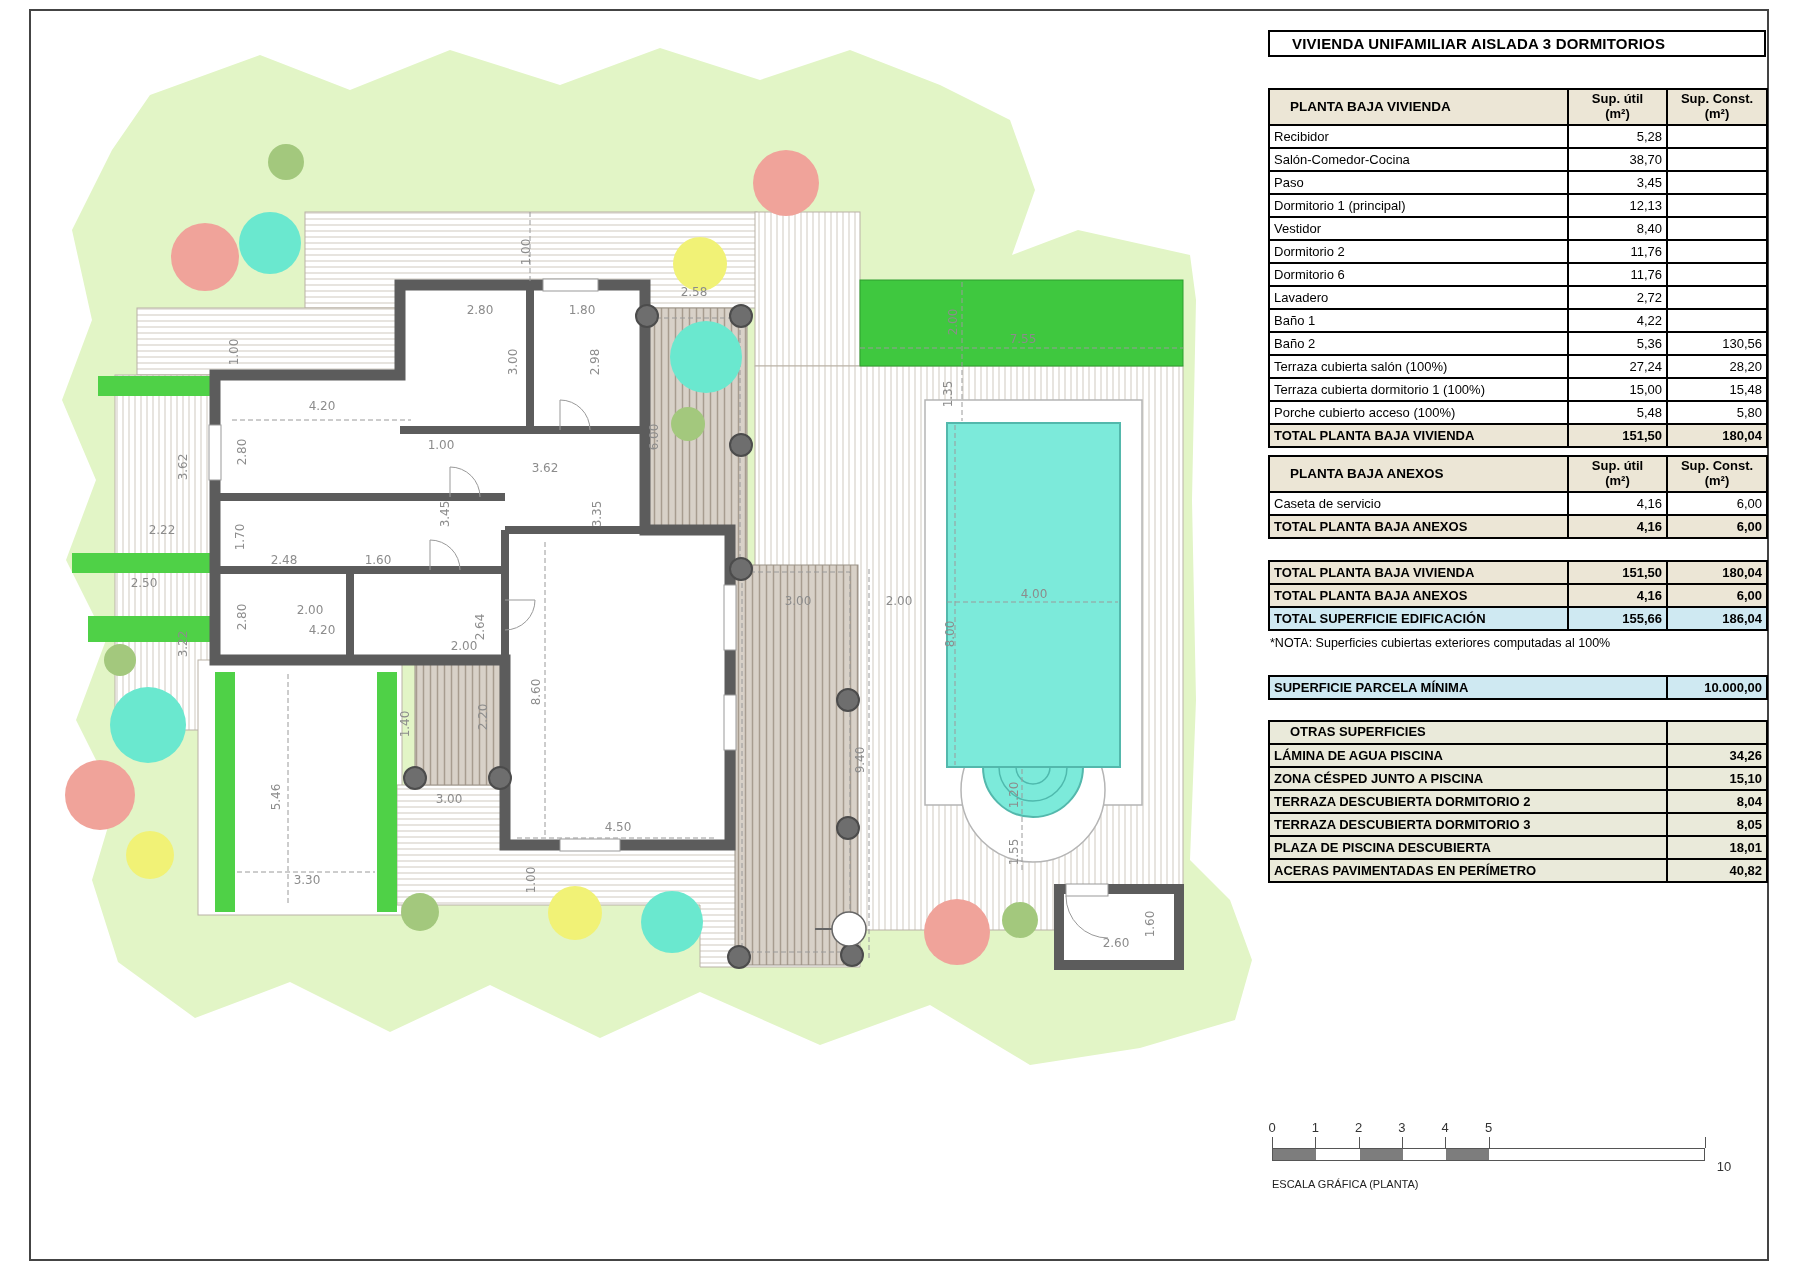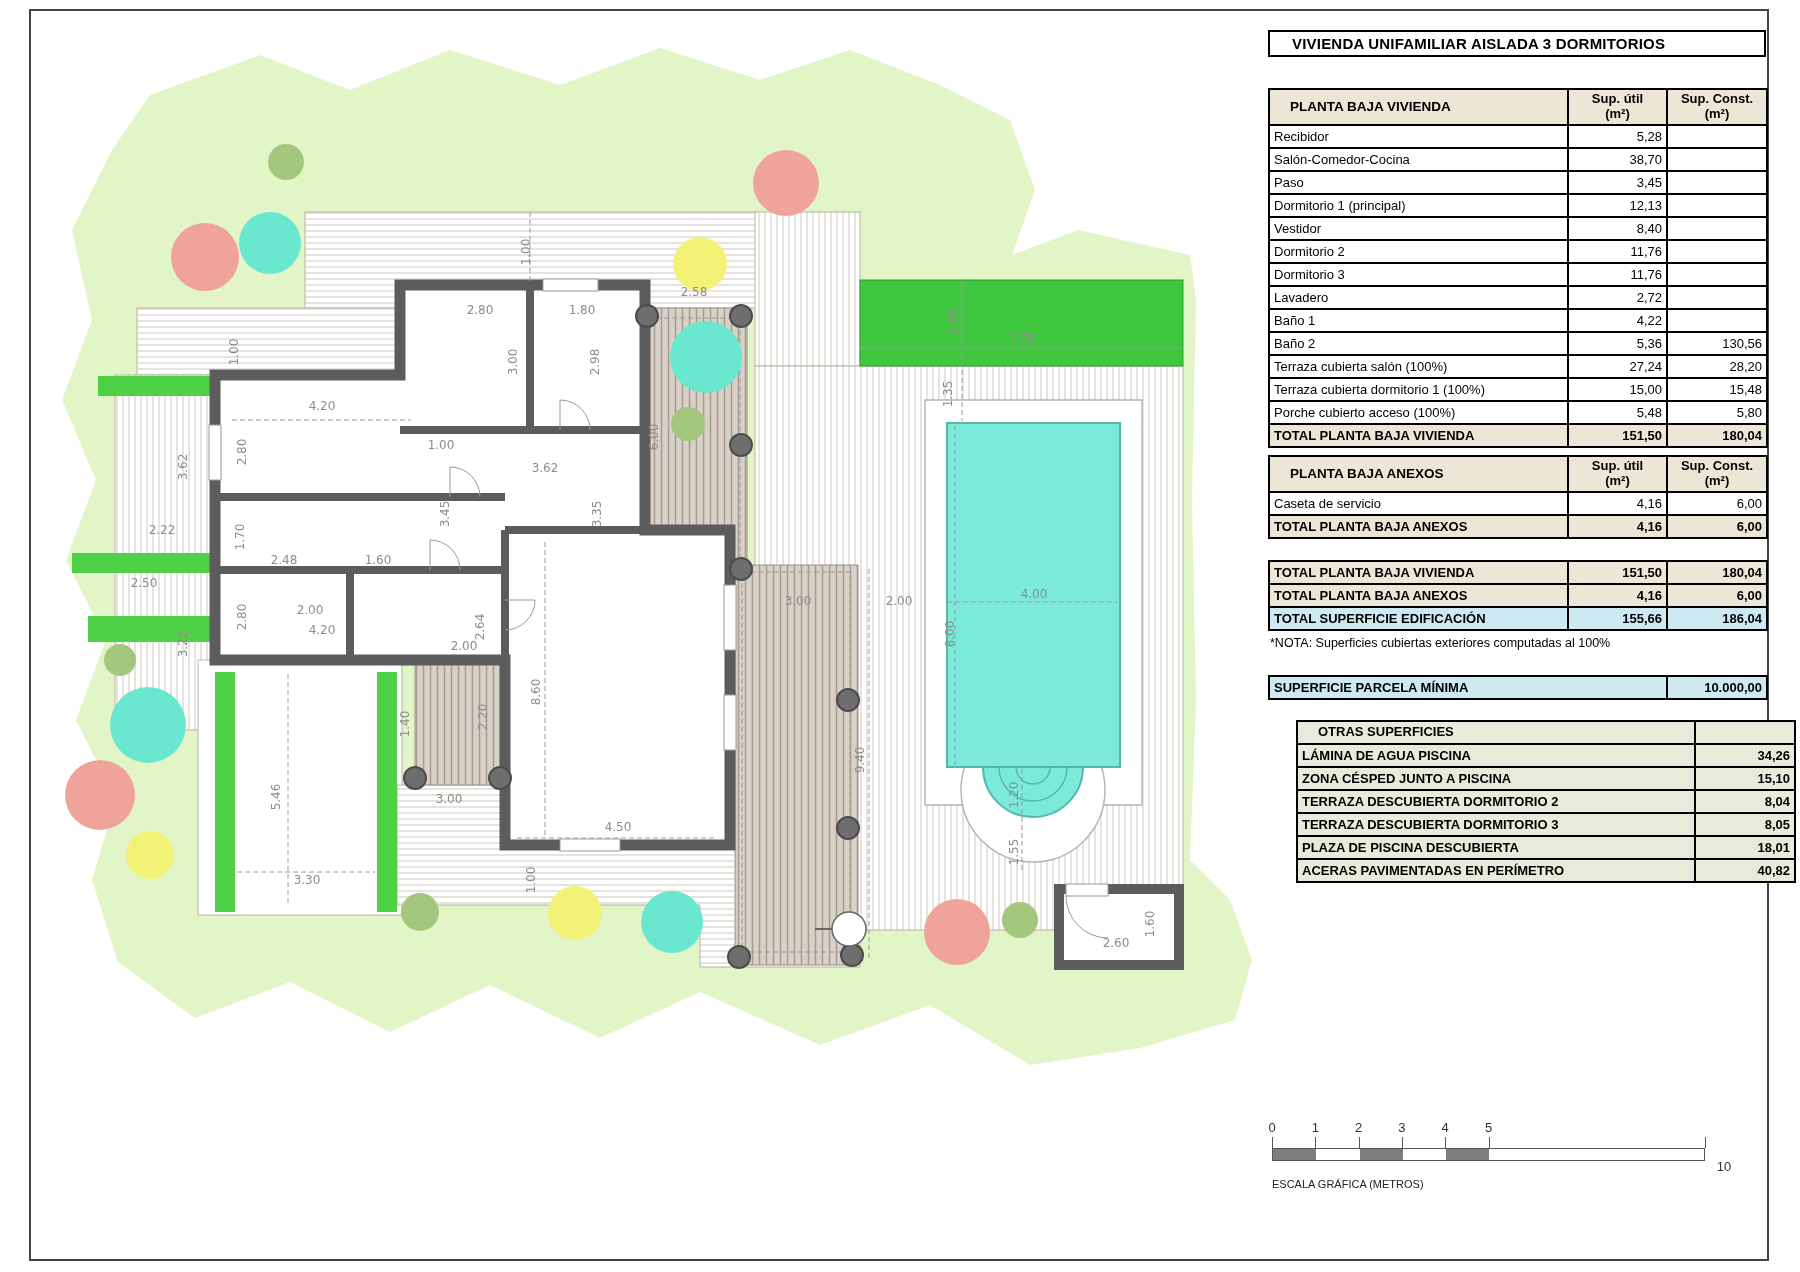"Dormitorio 3" td.lab { text: 3 -> 6 }
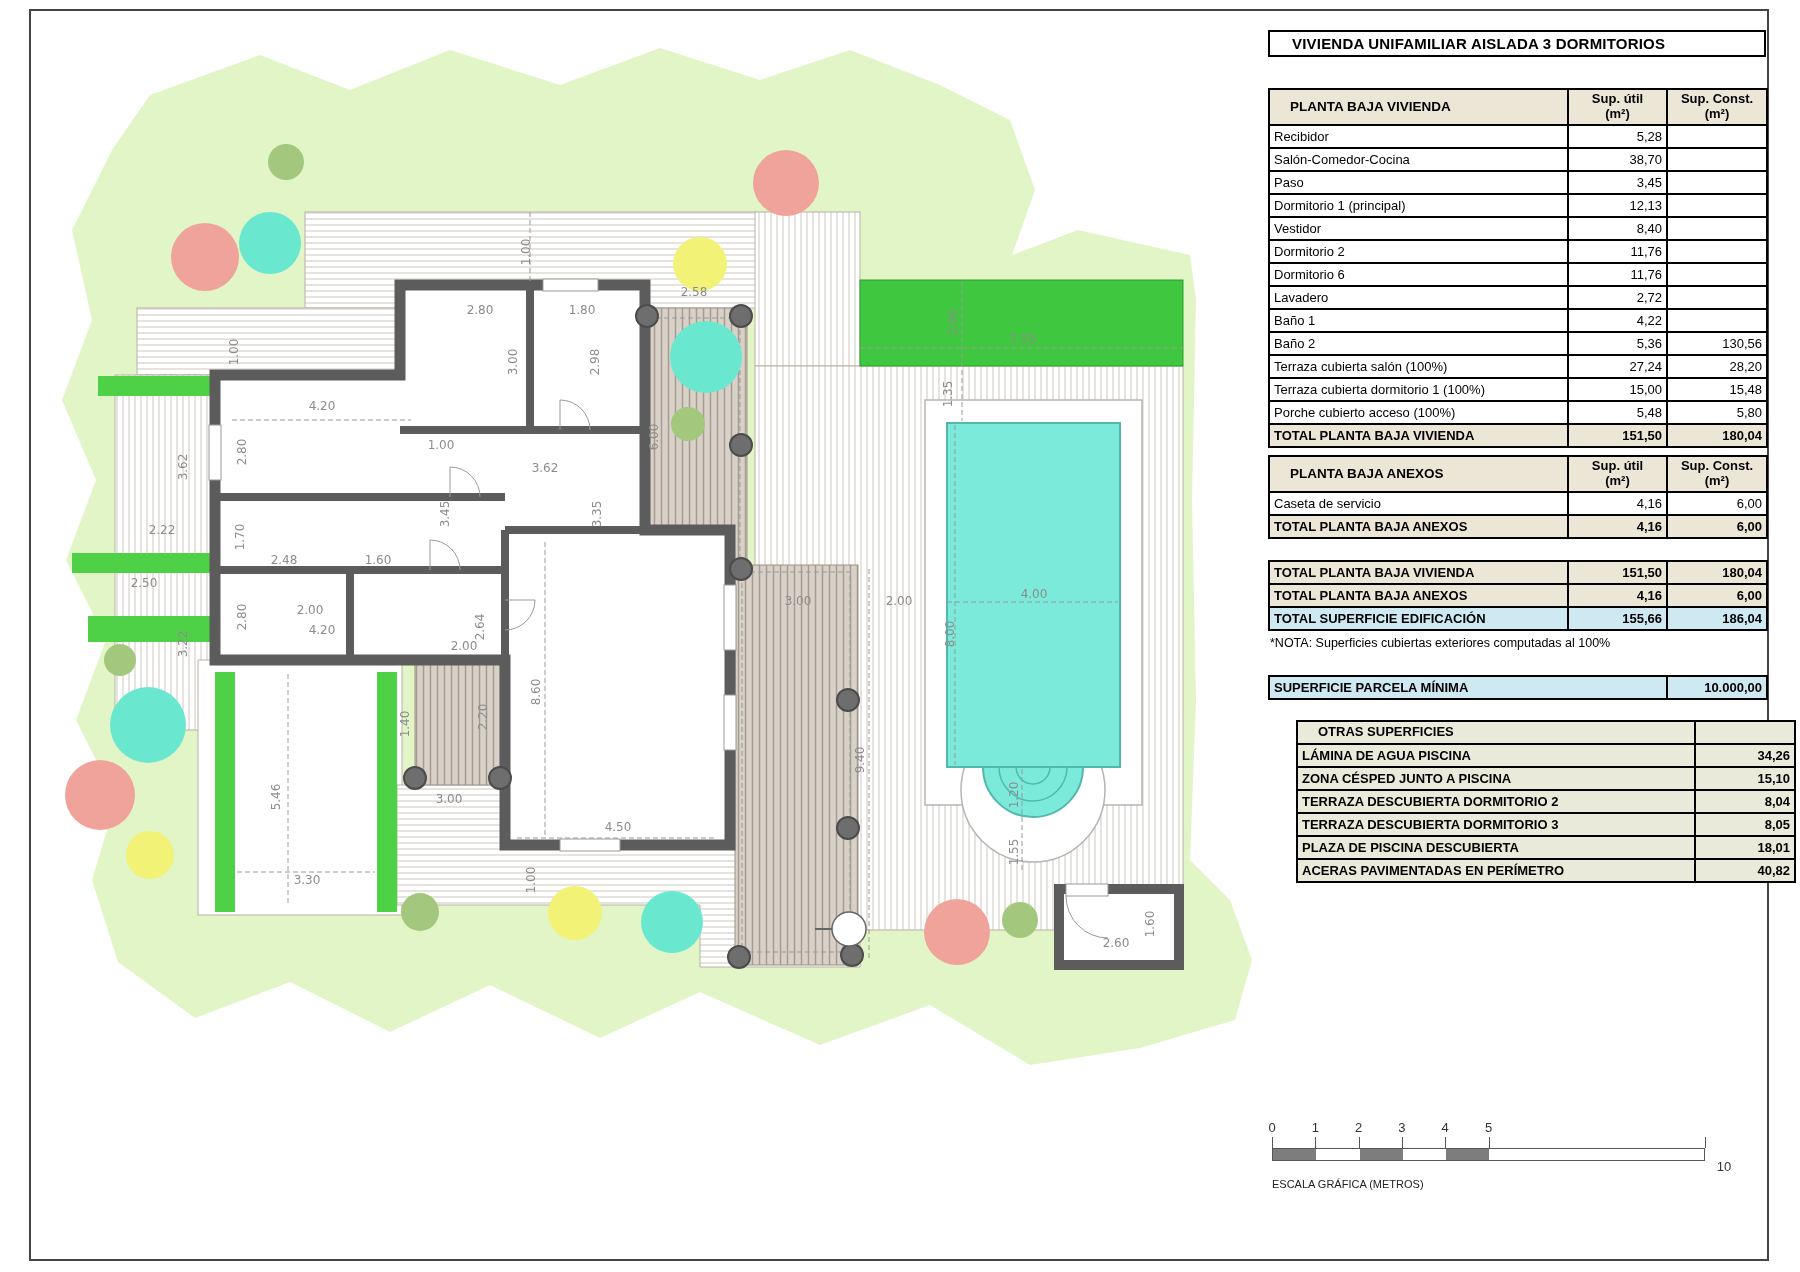"OTRAS SUPERFICIES" table.pt { margin-left: 28px -> none }
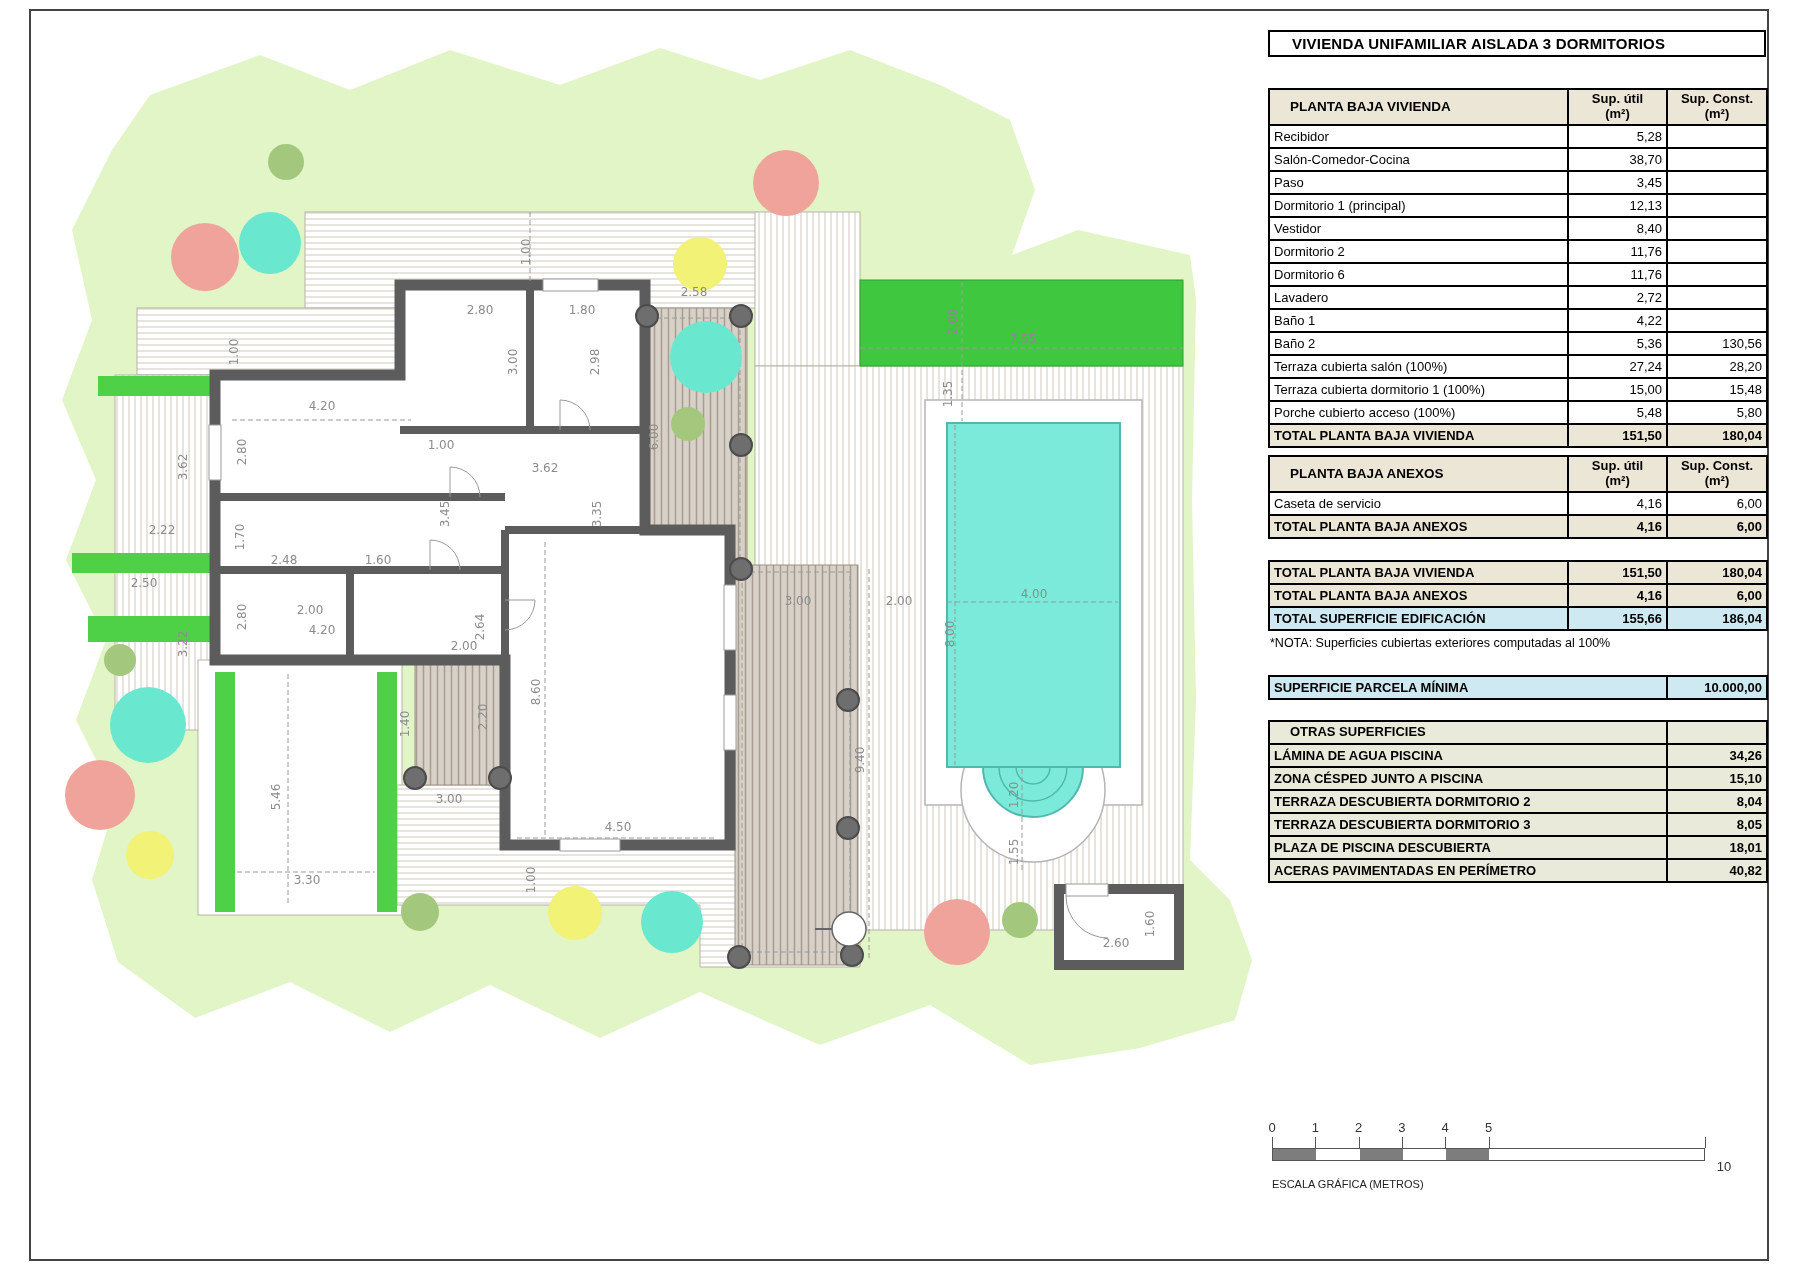"ESCALA GRÁFICA (METROS)" div.sb-caption { text: METROS -> PLANTA }
